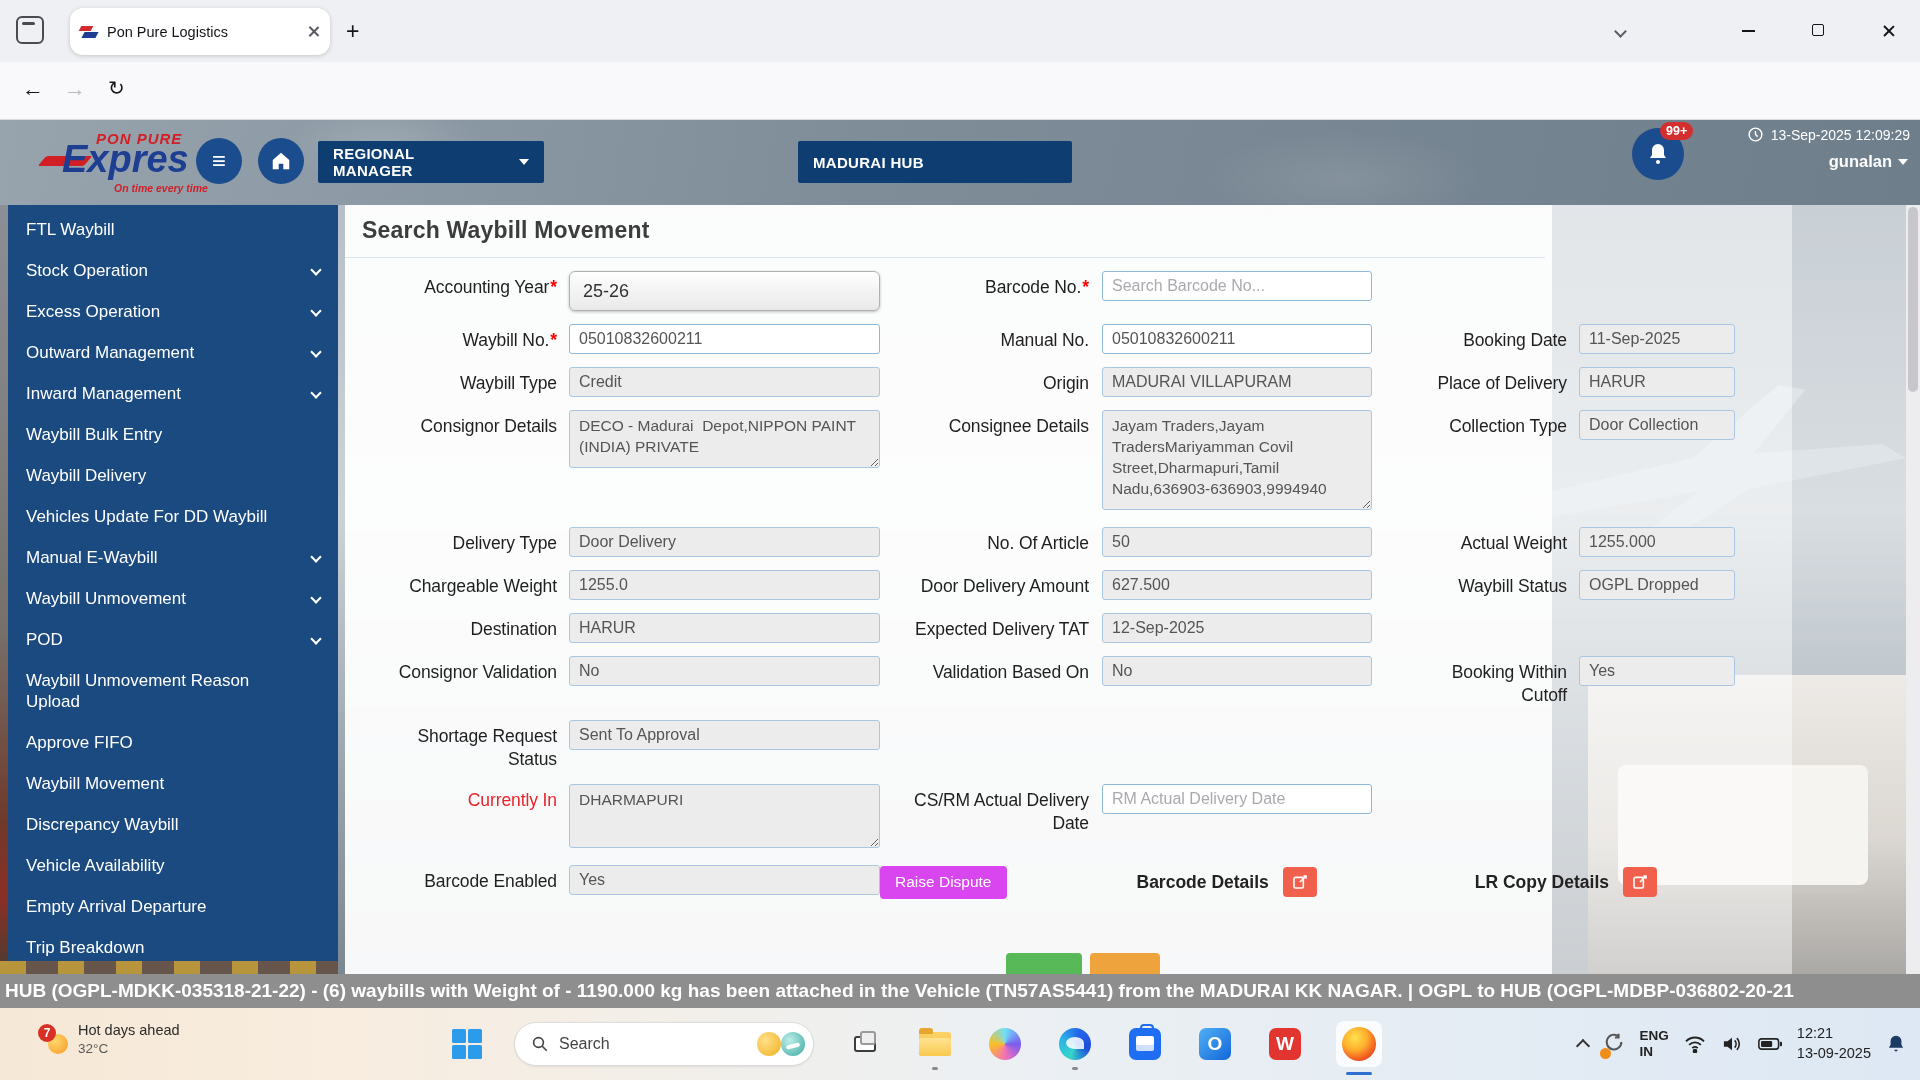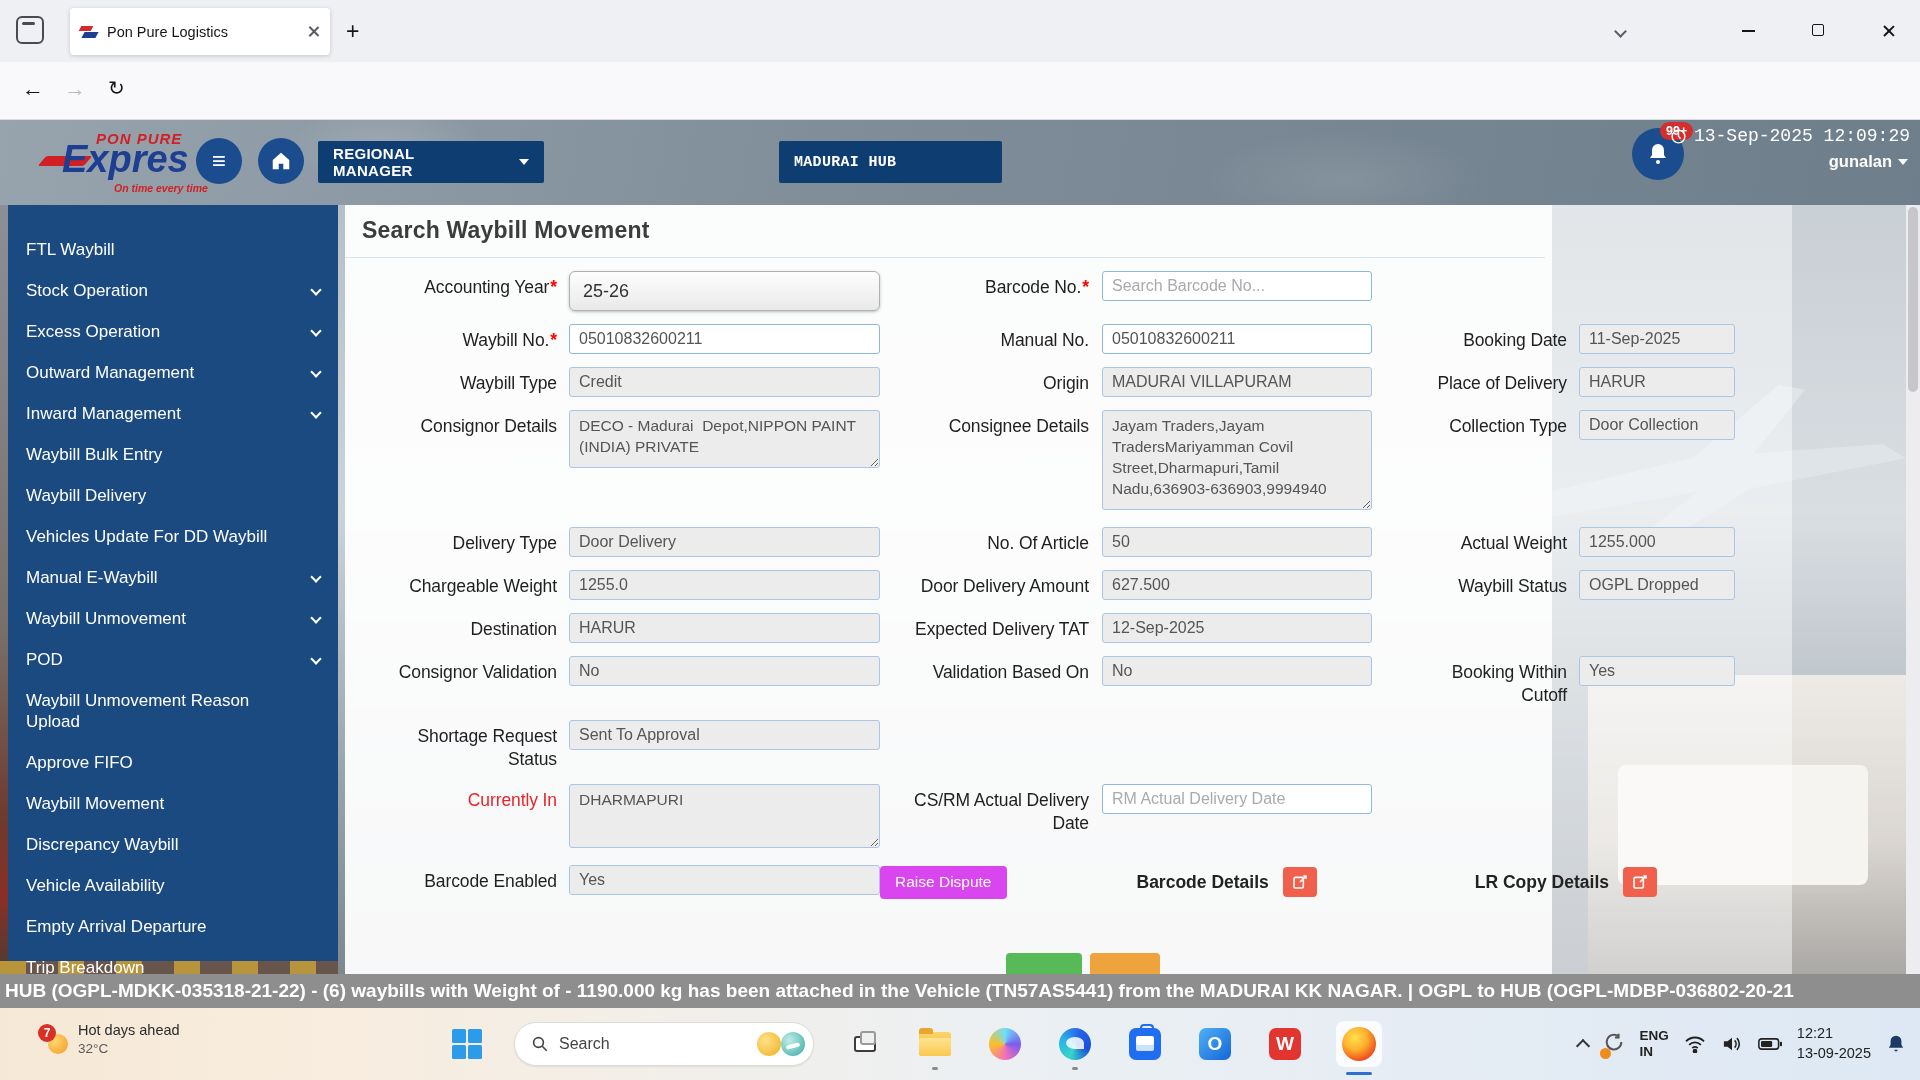"Pon Pure Logistics" #tab { border-radius: 4px -> 13px }
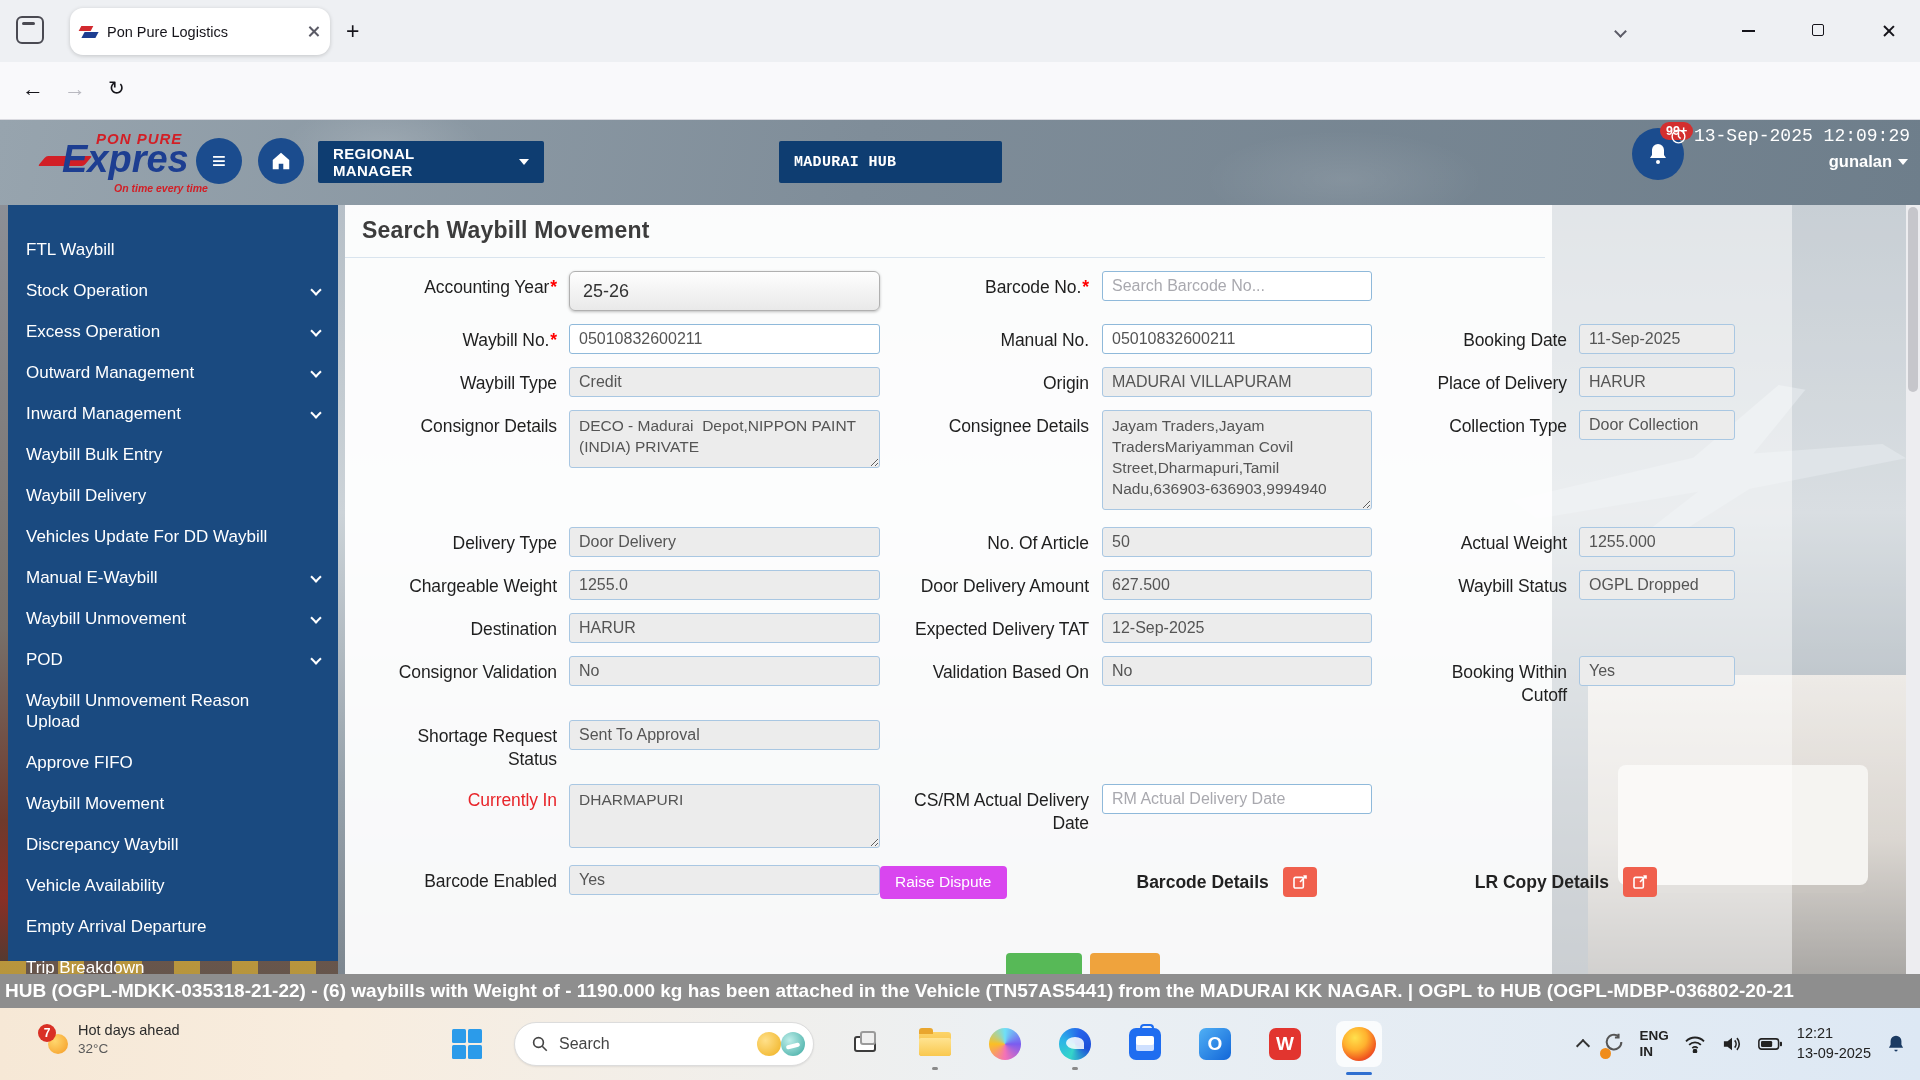"13-Sep-2025 12:09:29" #hdatetime { font-family: Liberation Mono, monospace -> none; font-size: 18px -> 14px }
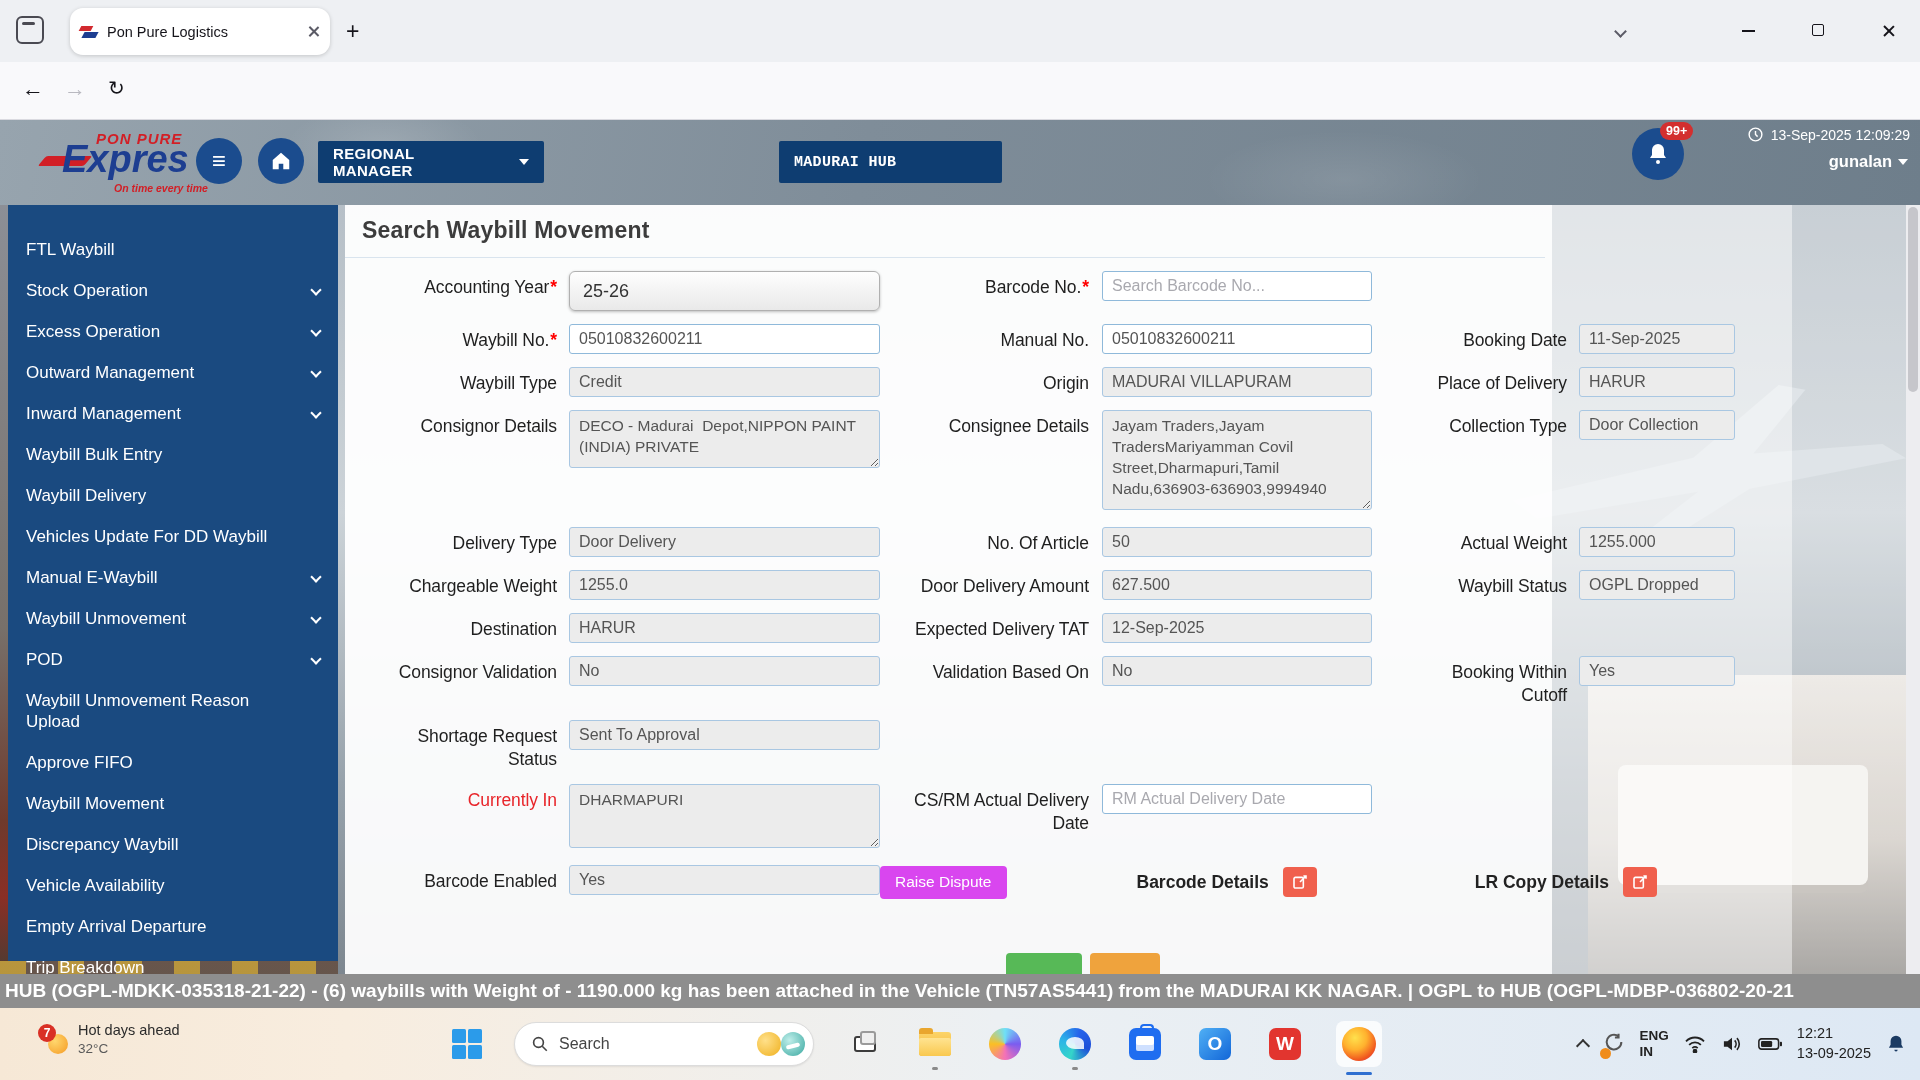"MADURAI HUB" div.pill { font-family: Liberation Mono, monospace -> none; left: 779px -> 798px; width: 223px -> 274px }
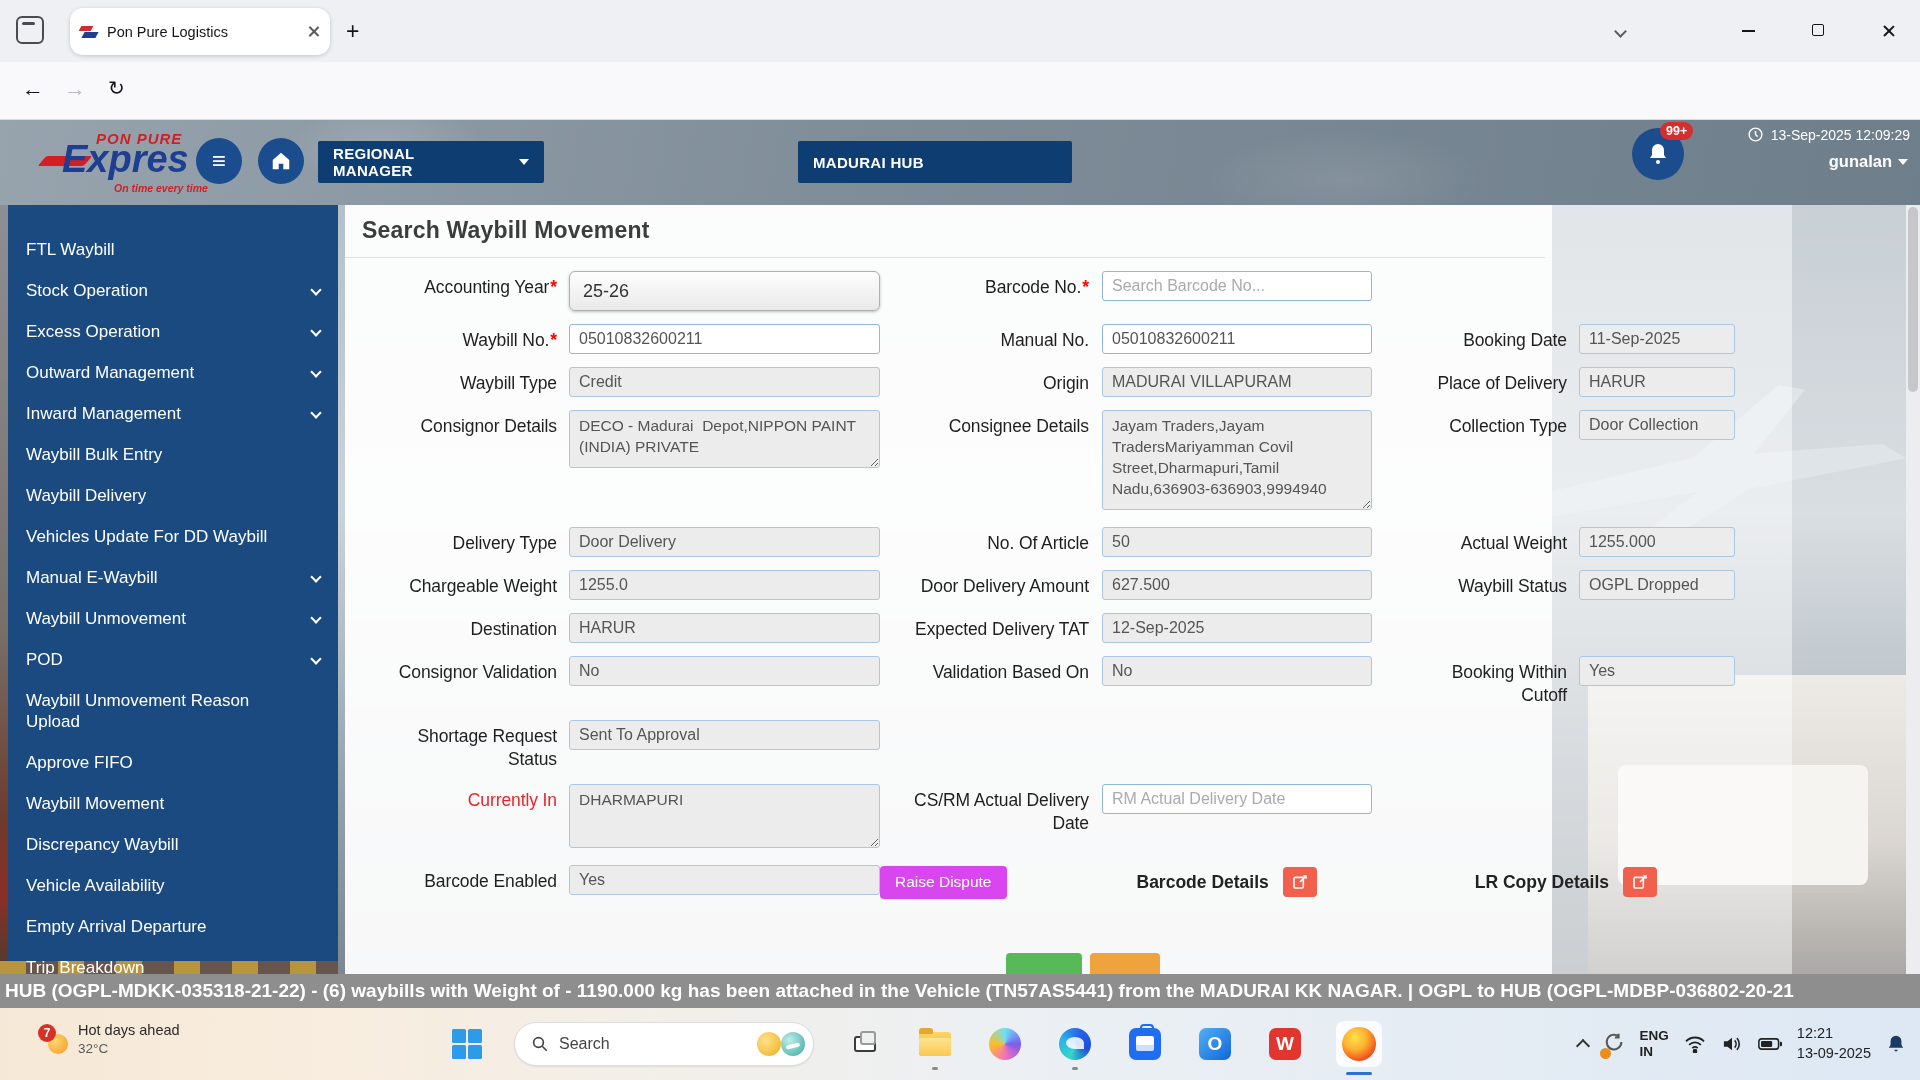"FTL Waybill" #sidebar { padding-top: 24px -> 4px }
